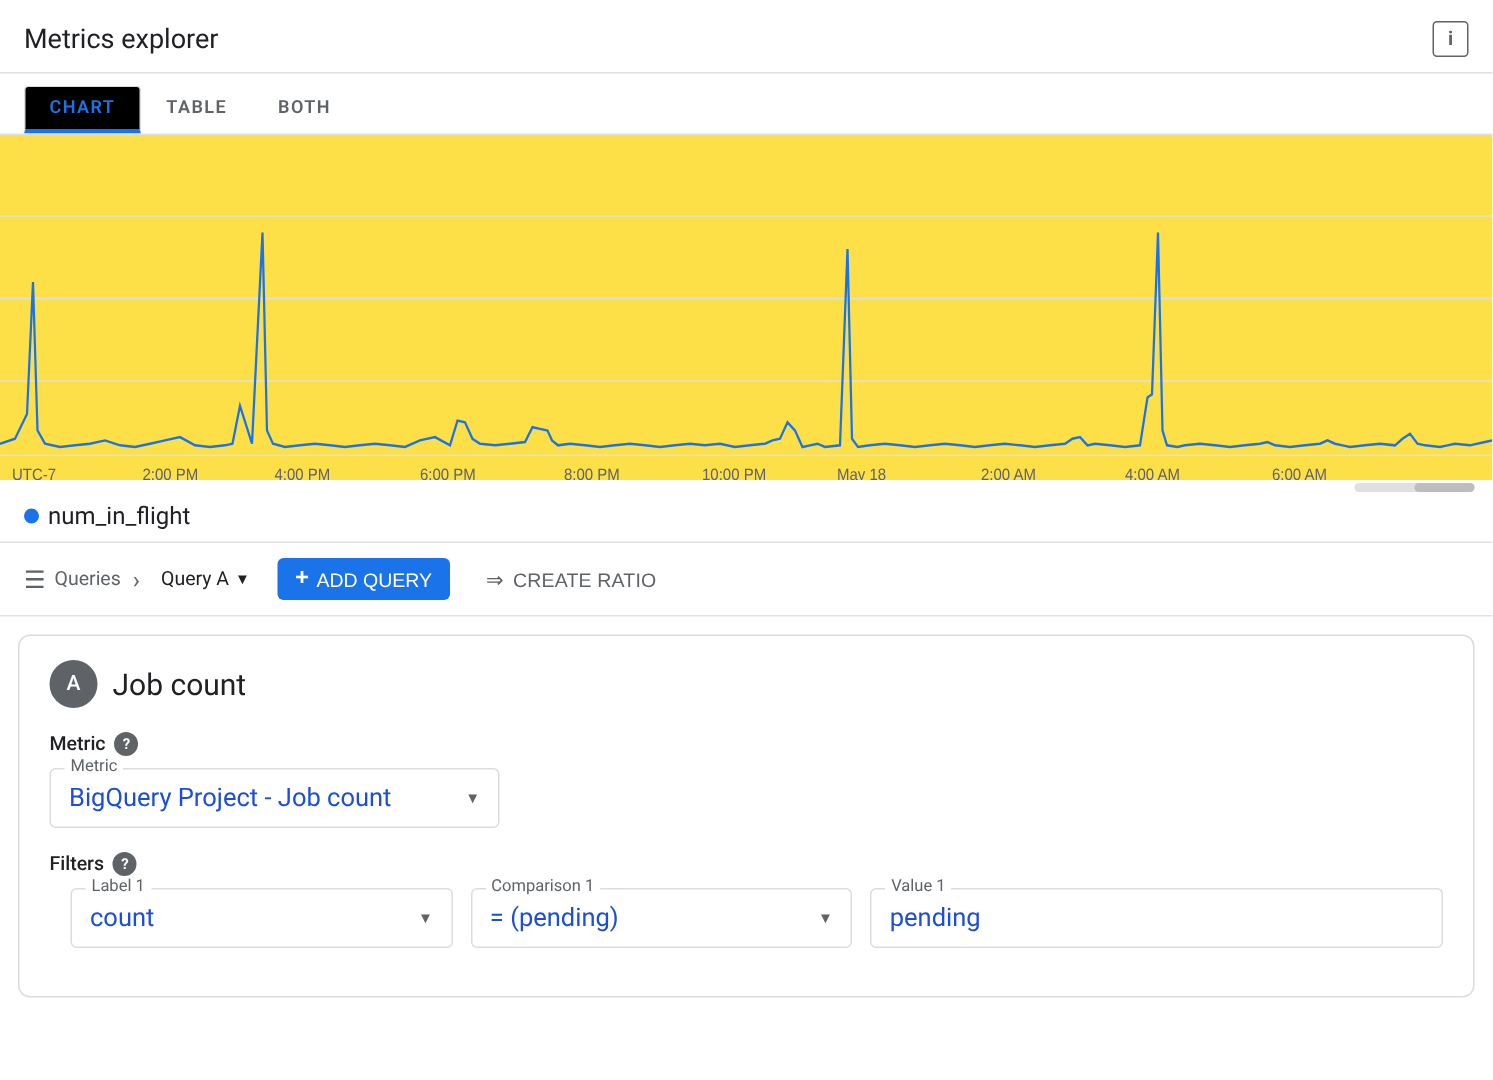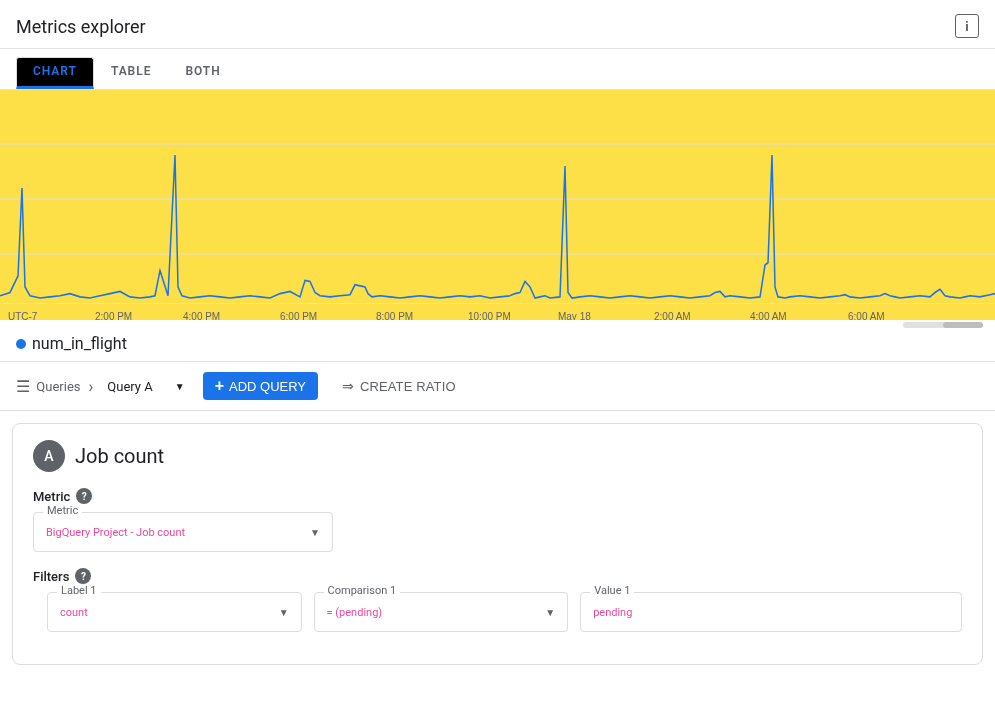"Query A" .query-selector { gap: 22px -> 4px }
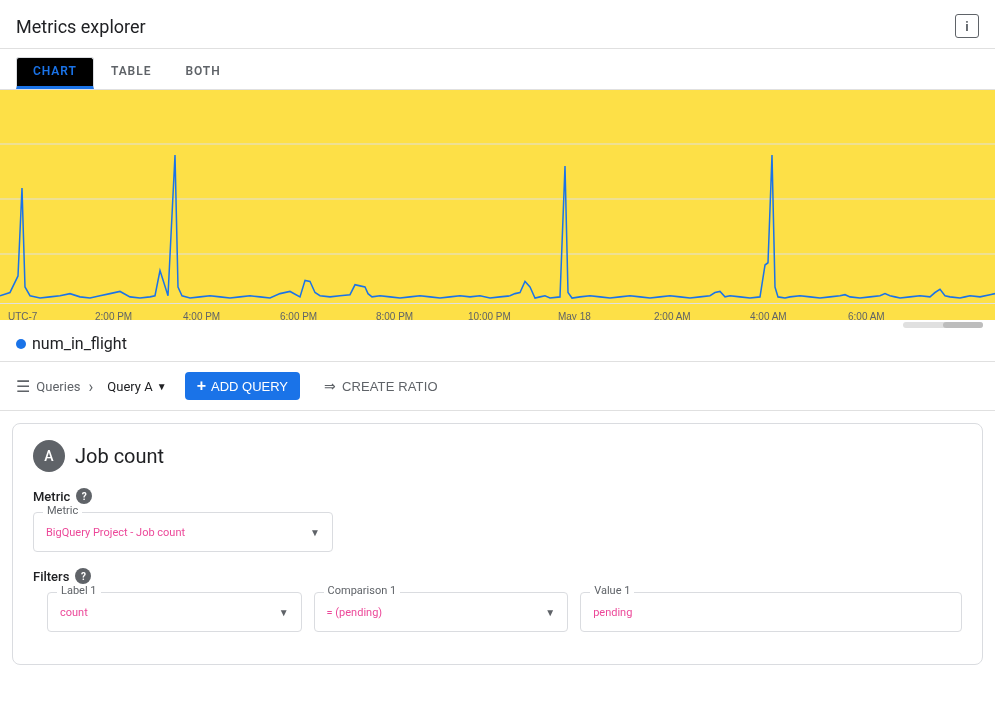"BigQuery Project - Job count" .select-value { color: #ec4899 -> #1d4ed8; font-size: 11px -> 17px }
